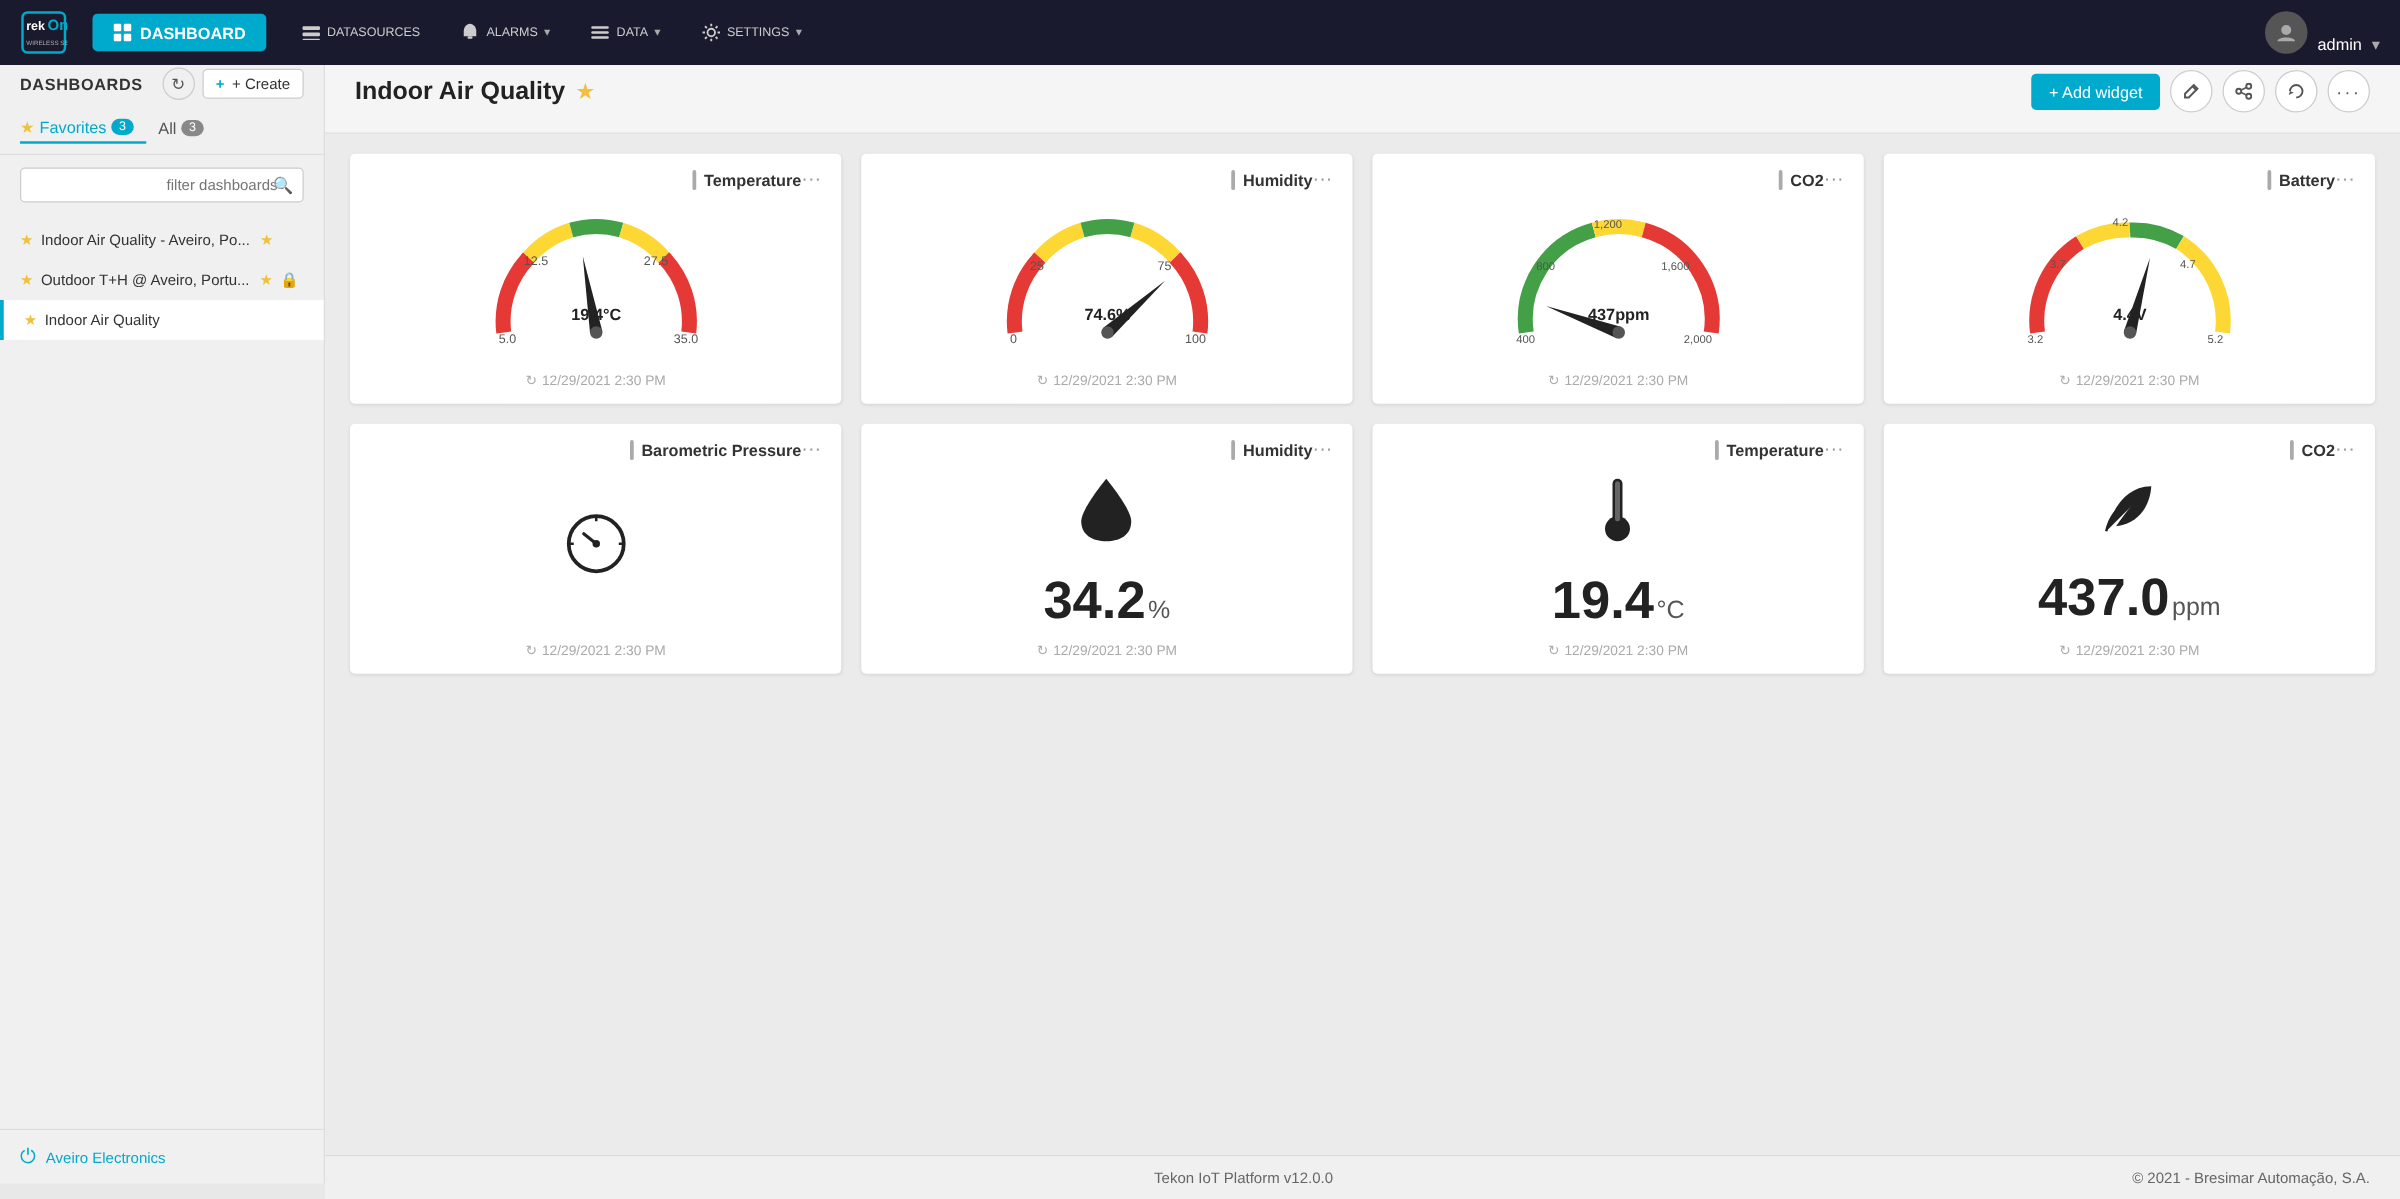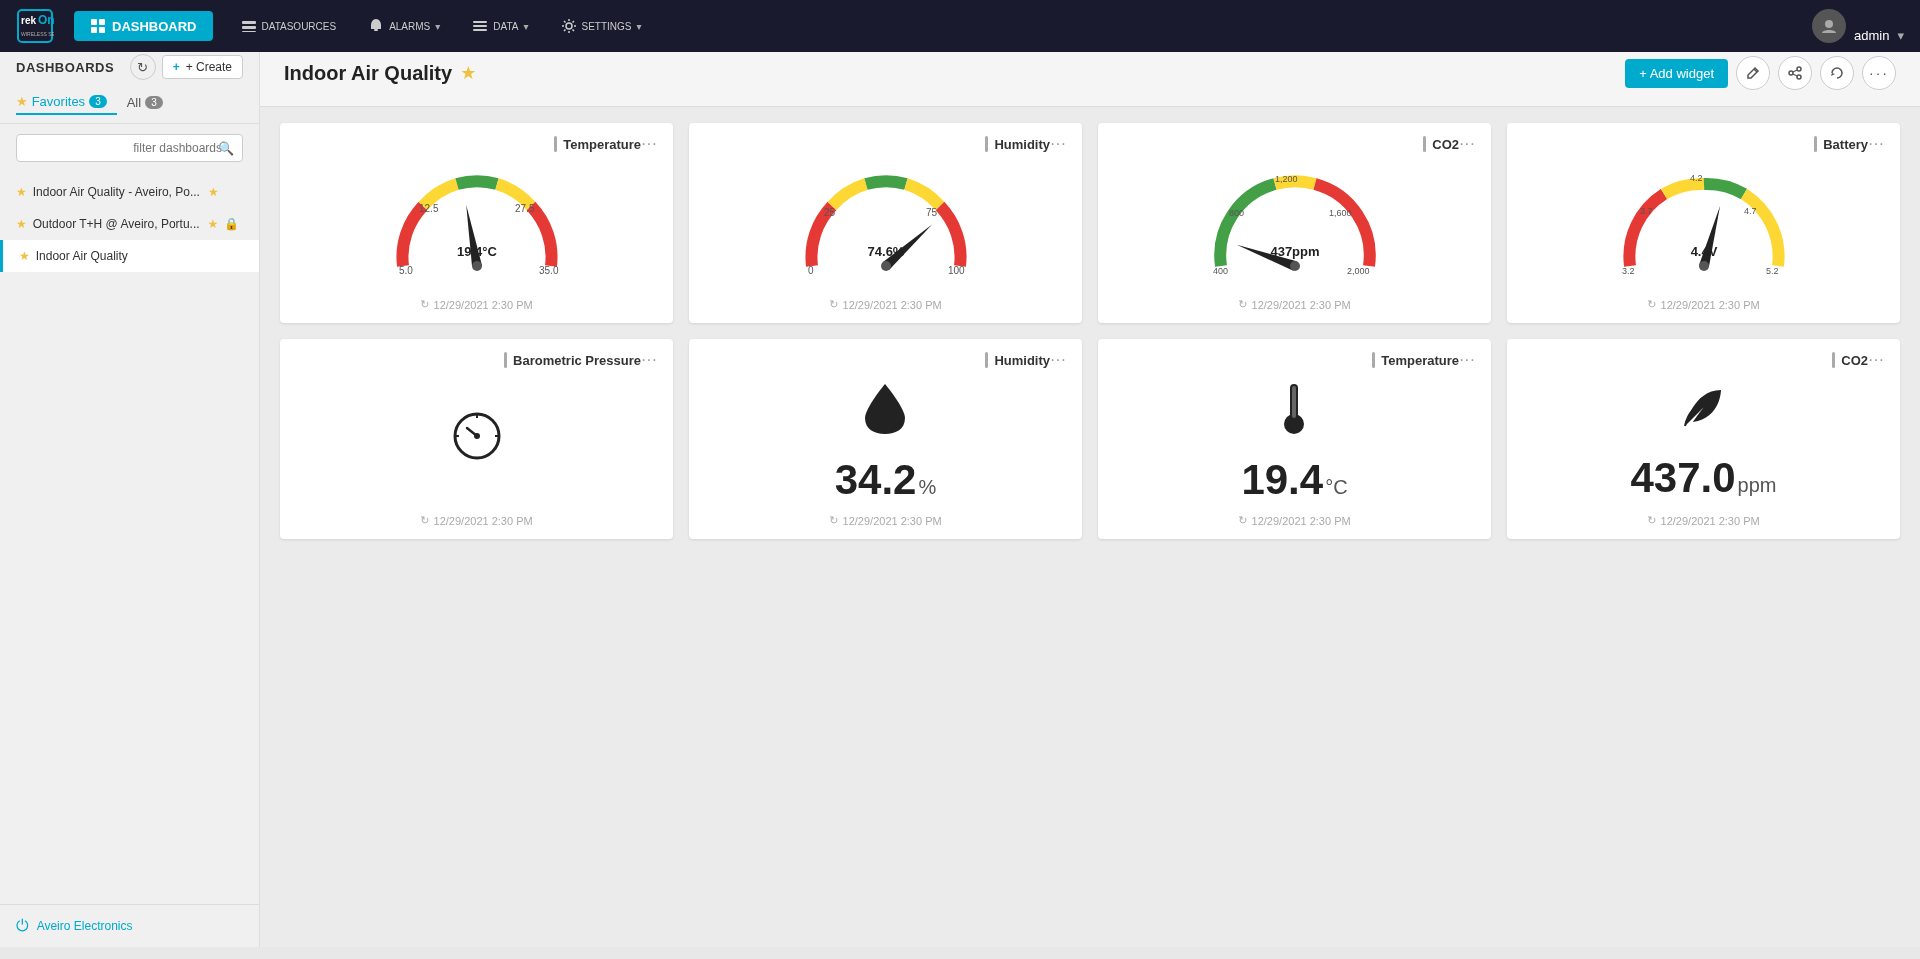"Tekon IoT Platform v12.0.0" div.page-footer { html: none -> <div> <span></span> <span>Tekon IoT Platform v12.0.0</span> <span>© 2021 - Bresimar Automação, S.A.</span> </div> }
